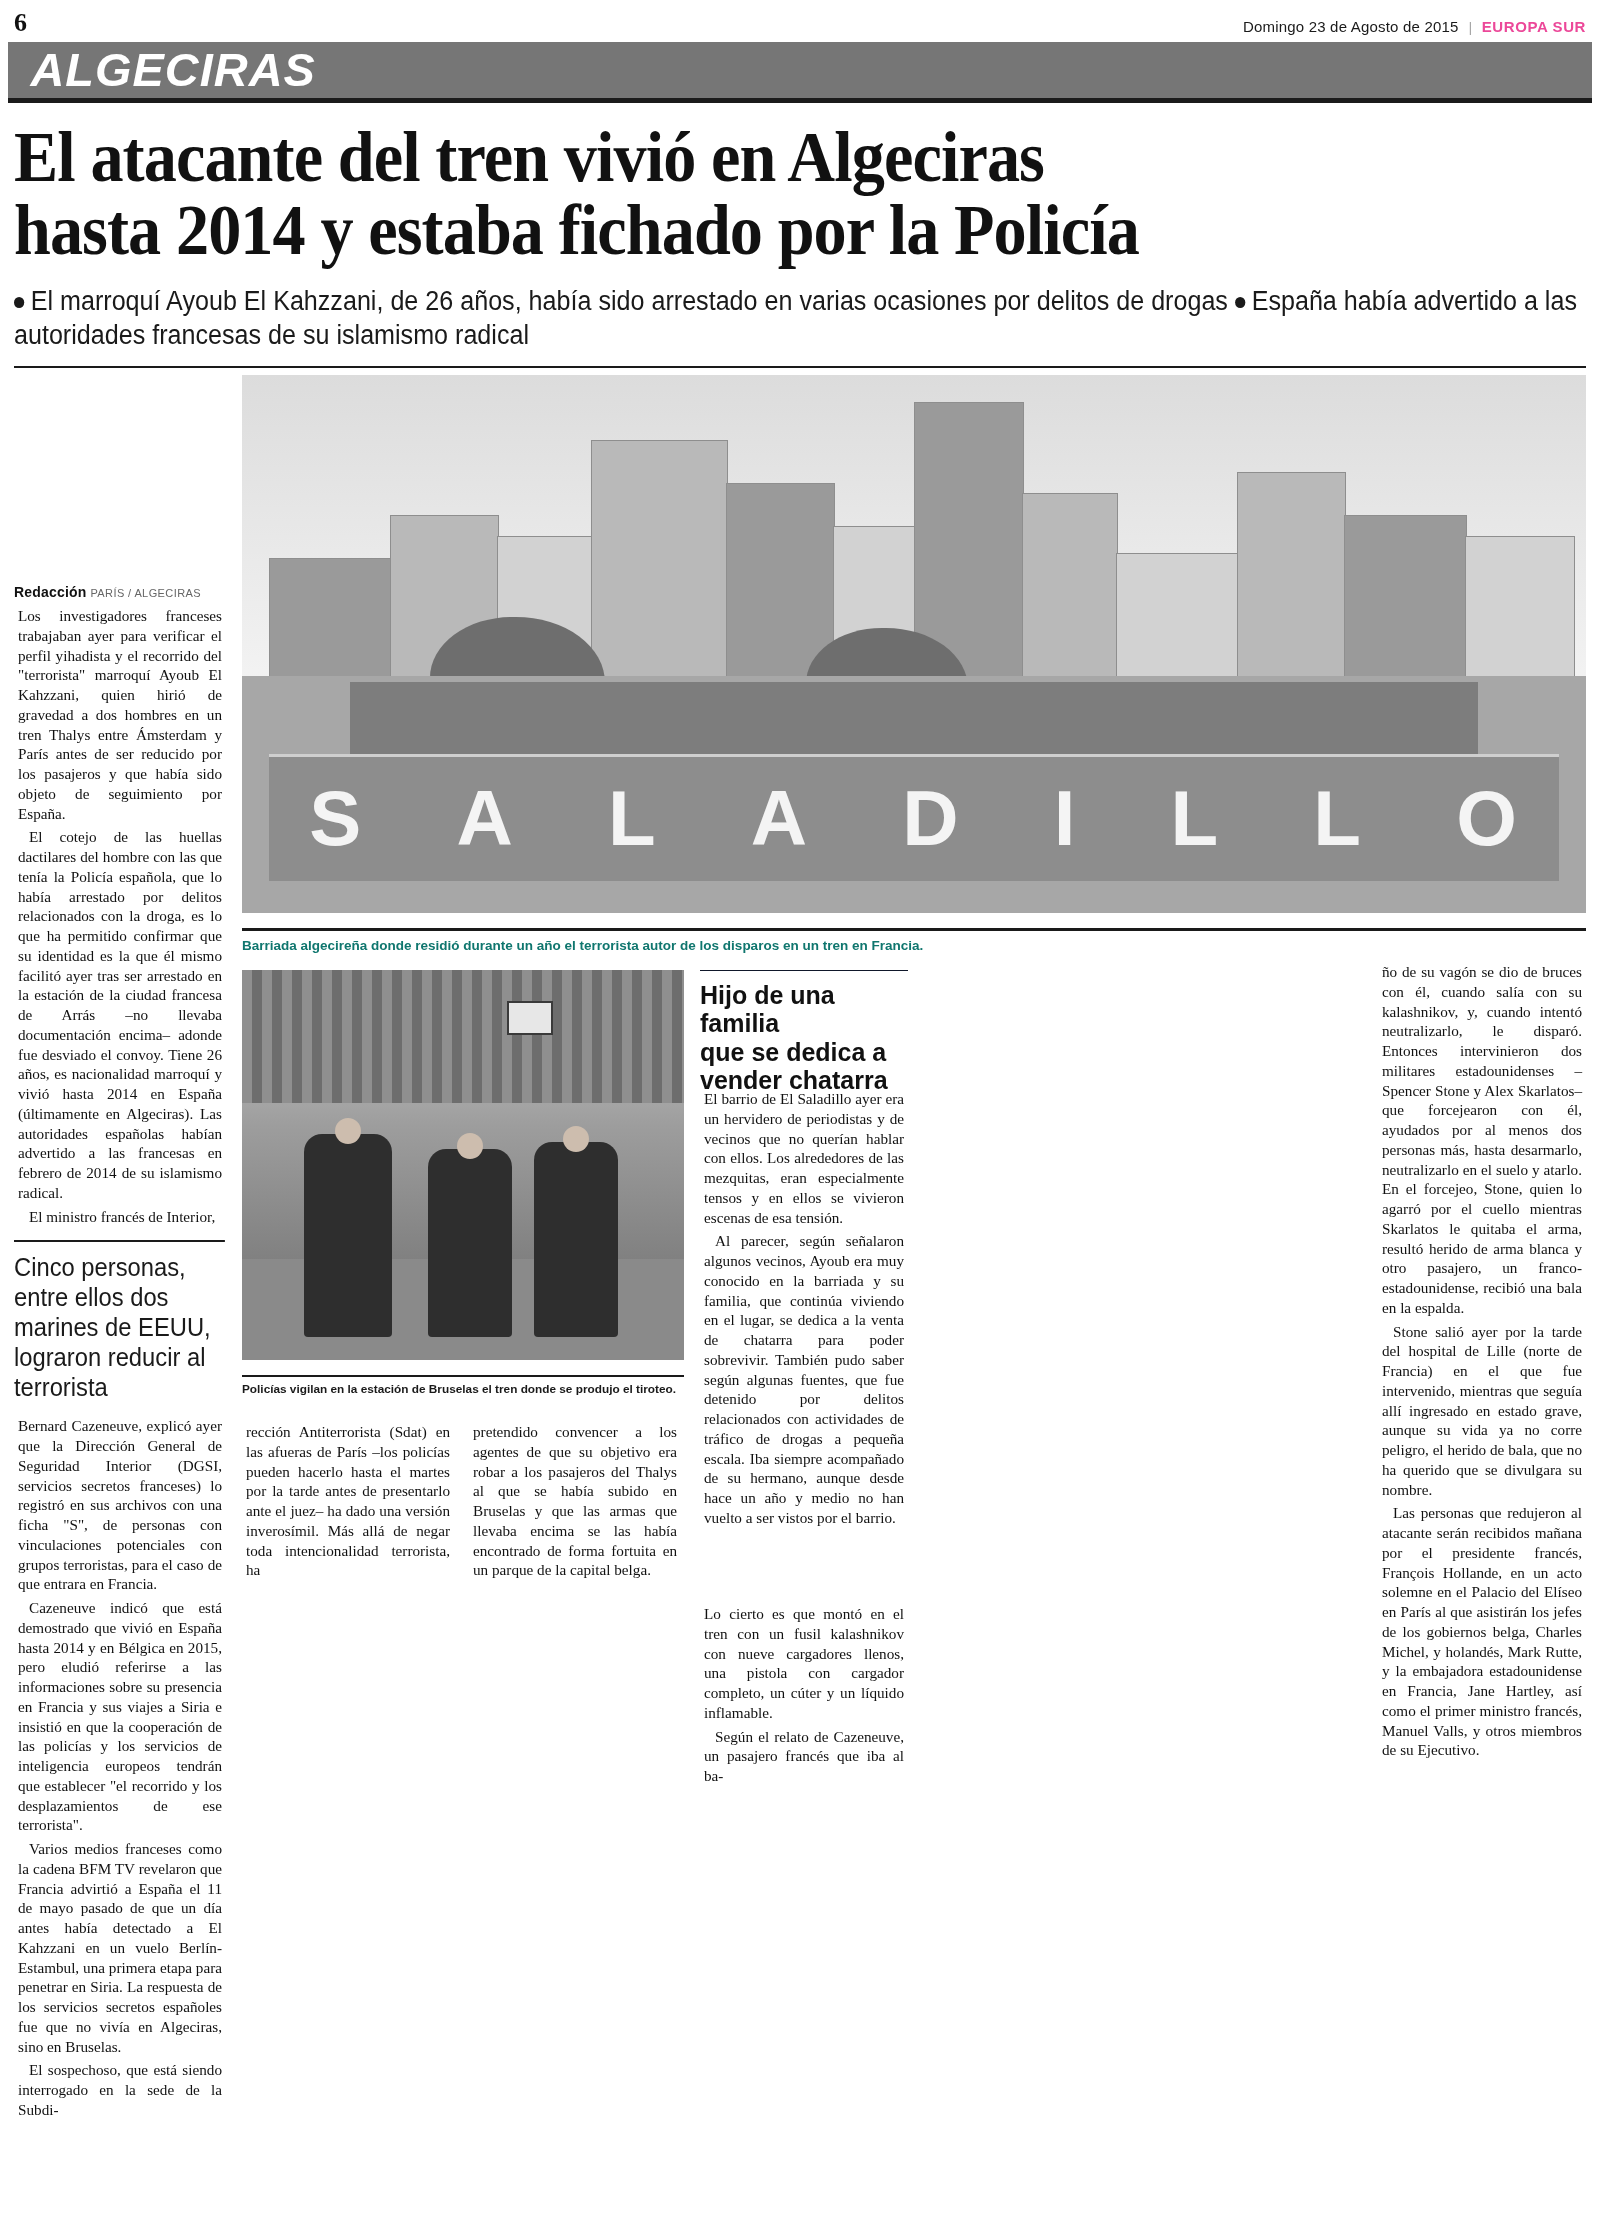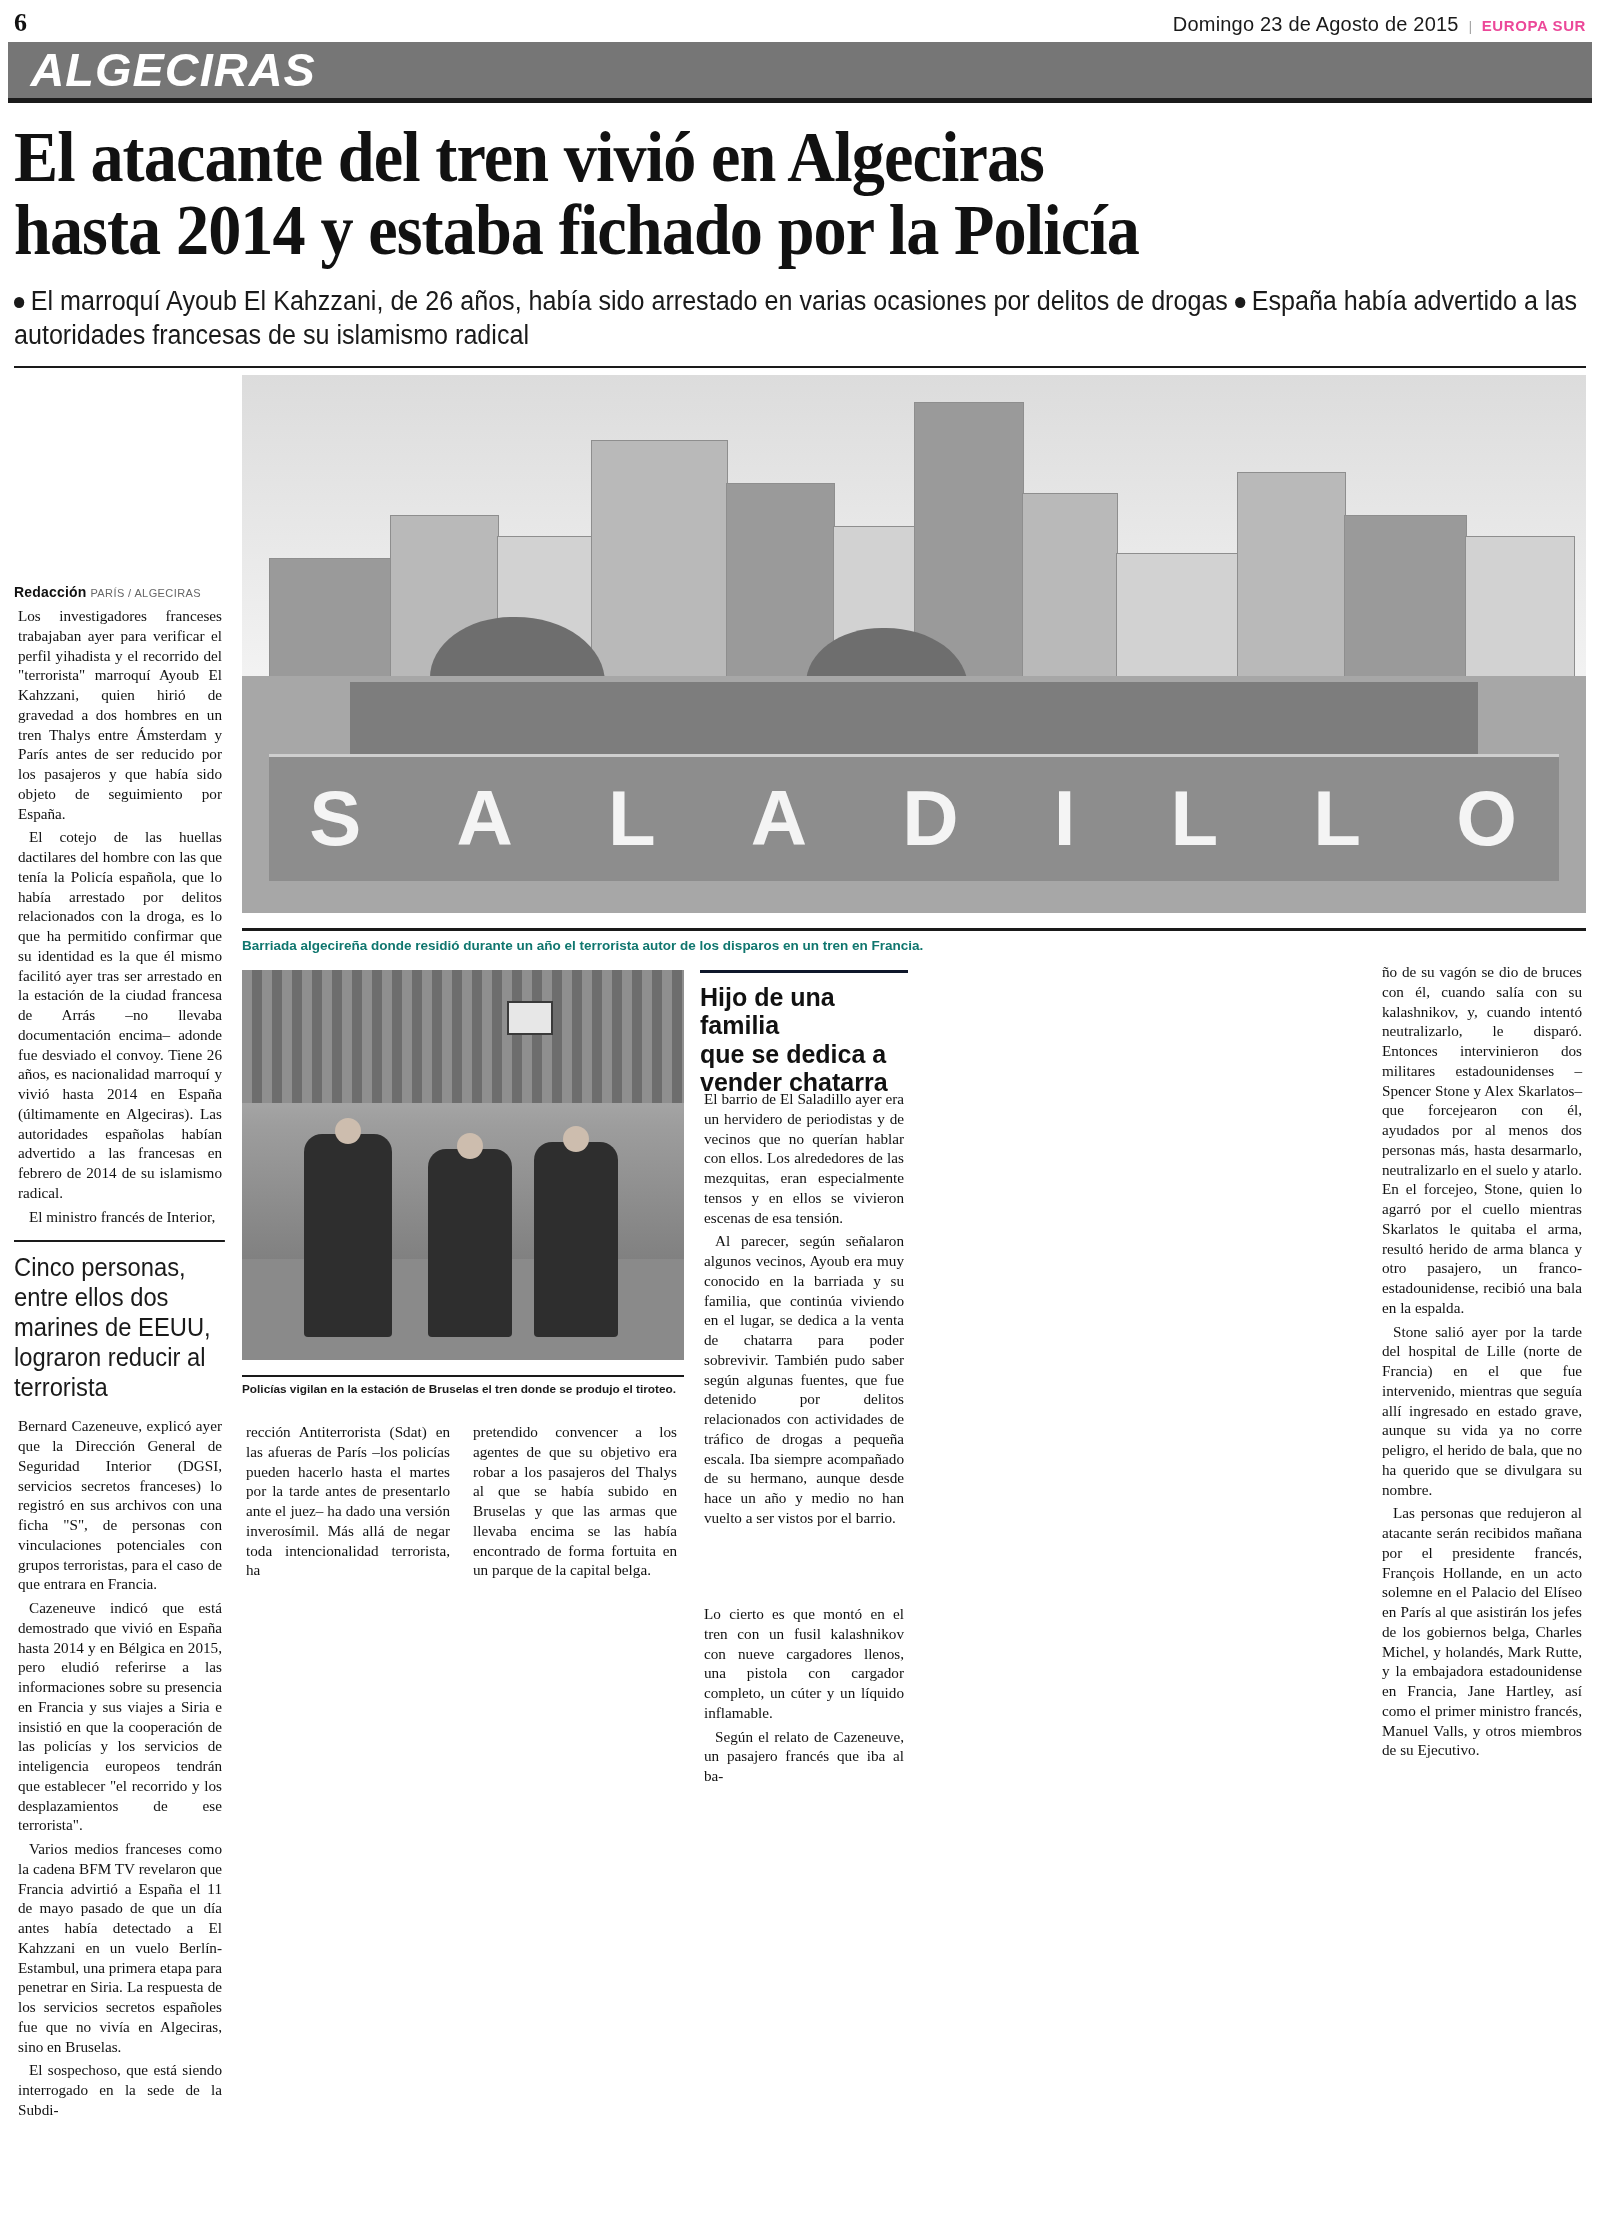"Domingo 23 de Agosto de" .topdate { font-size: 20px -> 15px }
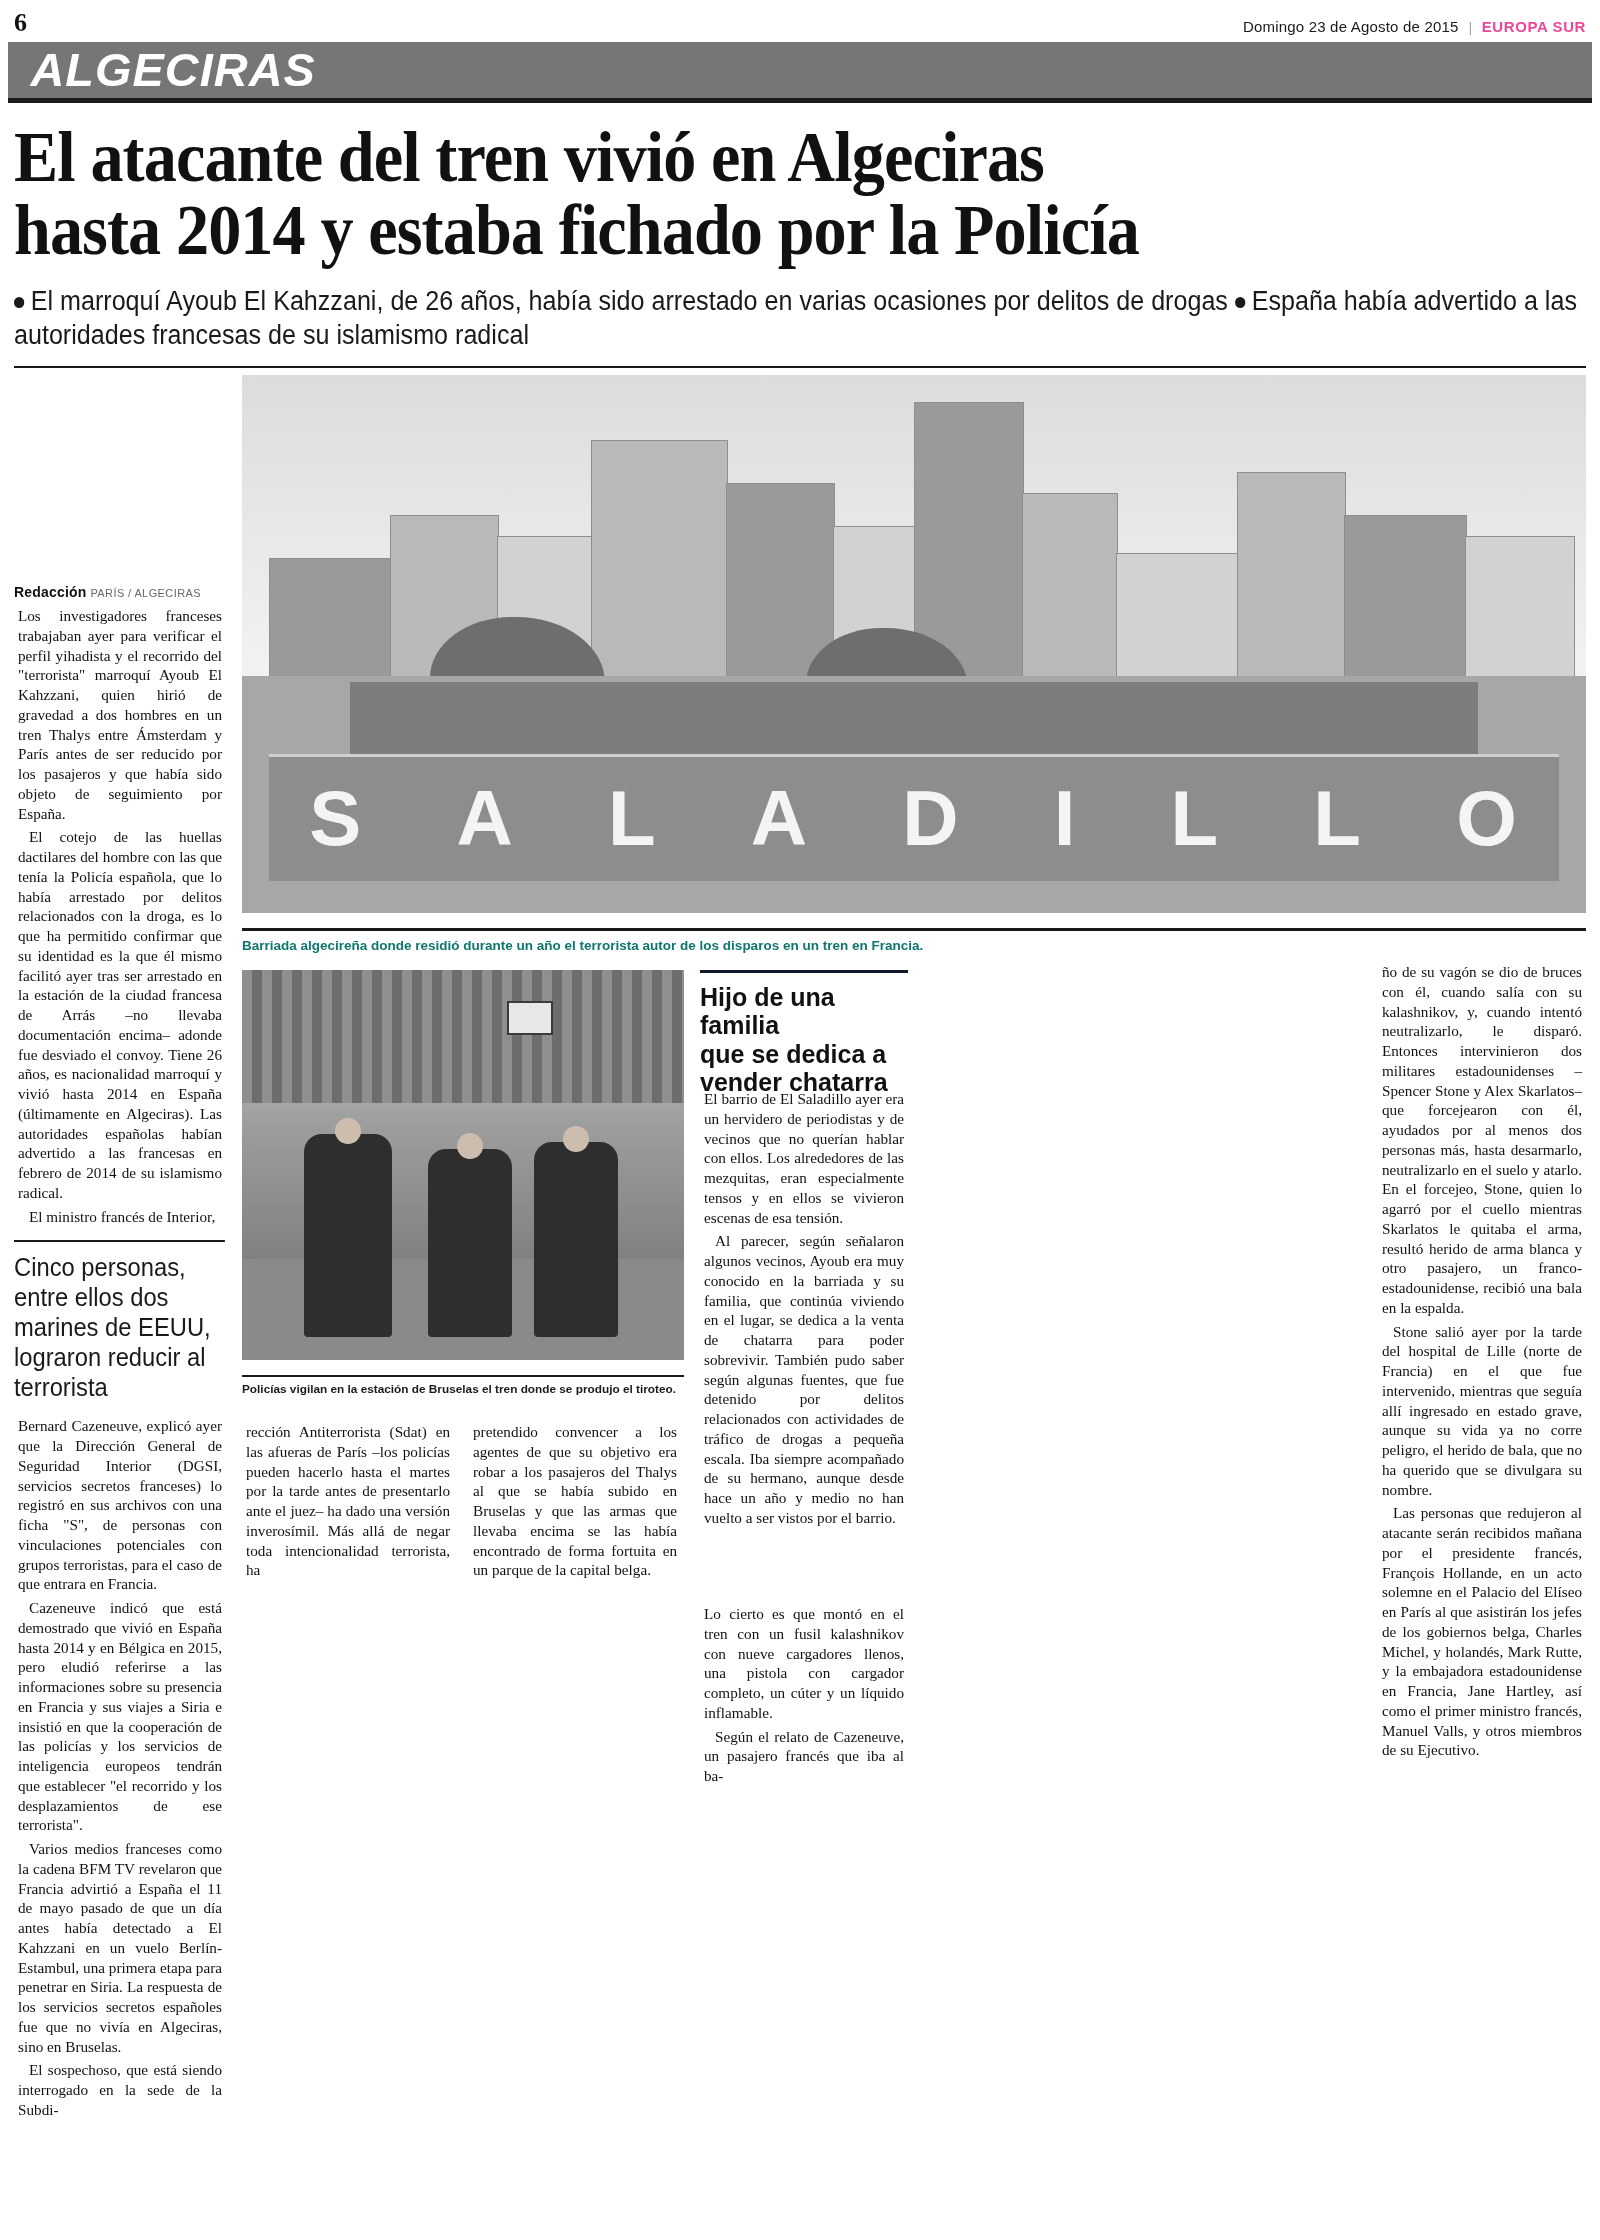"Hijo de una familia" .sechead { border-top: 3px solid #0f172a -> 1px solid #0f172a }
